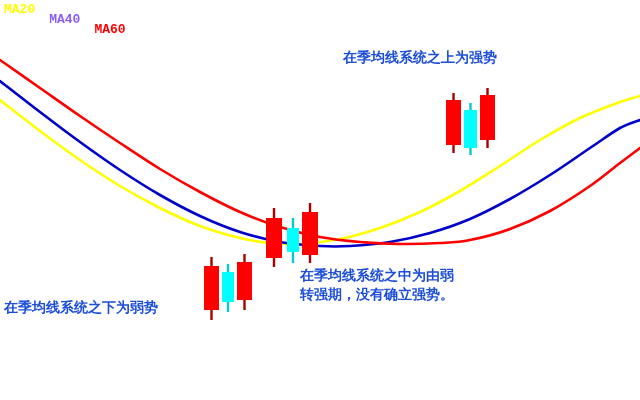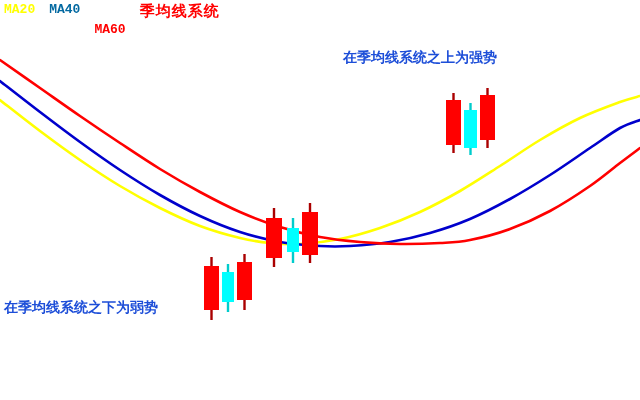"MA40" .legend-ma40 { color: #0369a1 -> #8b5cf6; margin-top: none -> 10px }
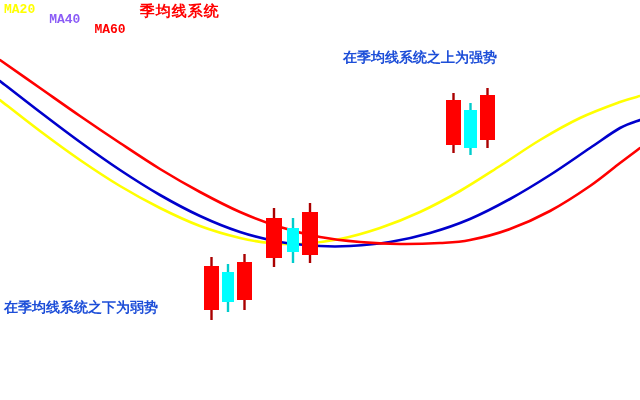"季均线系统" span.chart-title { html: <span>季均线系统</span> -> none }
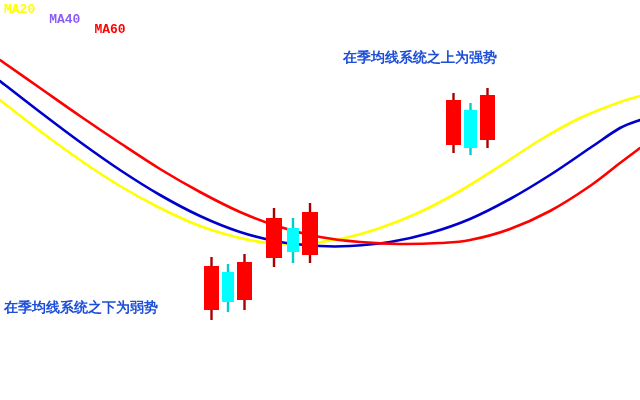"在季均线系统之中为由弱" div.annot { html: none -> <div> <div>在季均线系统之中为由弱</div> <div>转强期，没有确立强势。</div> </div> }
